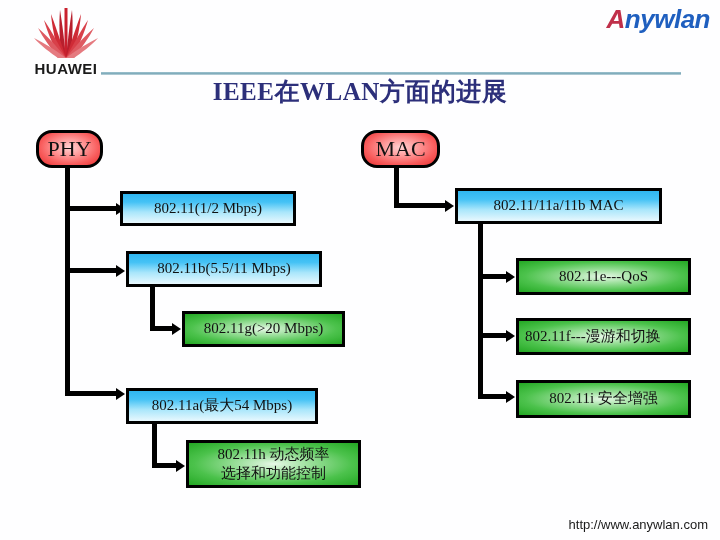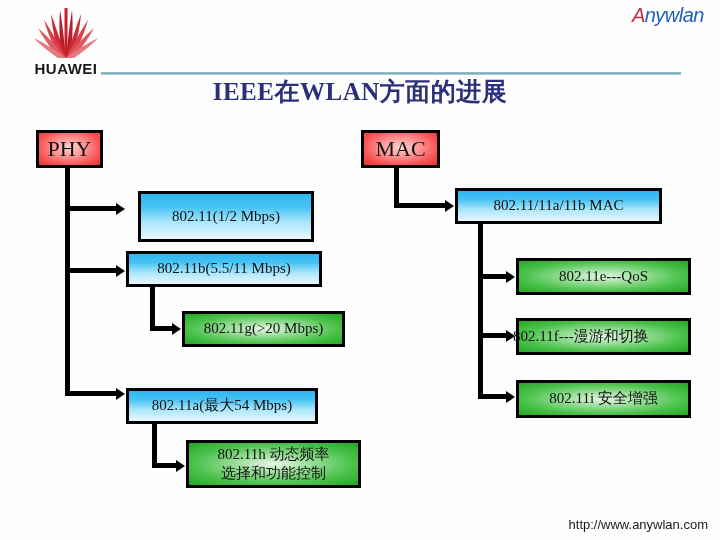"Anywlan" #anywlan-logo { font-size: 20px -> 26px; font-weight: normal -> bold; right: 16px -> 10px }
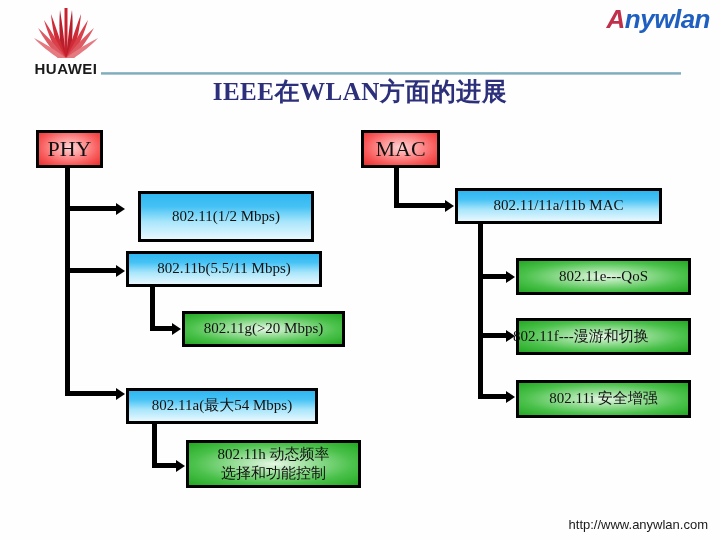"PHY" .node.red { border-radius: none -> 16px }
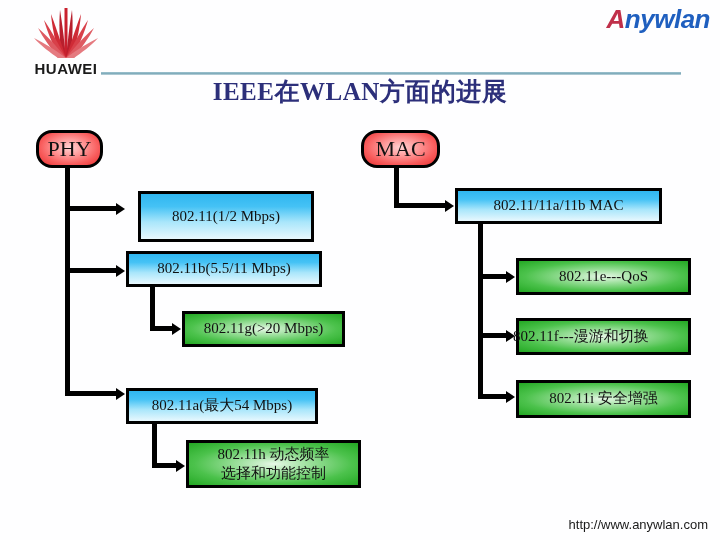"802.11(1/2 Mbps)" div.node { height: 51px -> 35px; left: 138px -> 120px }
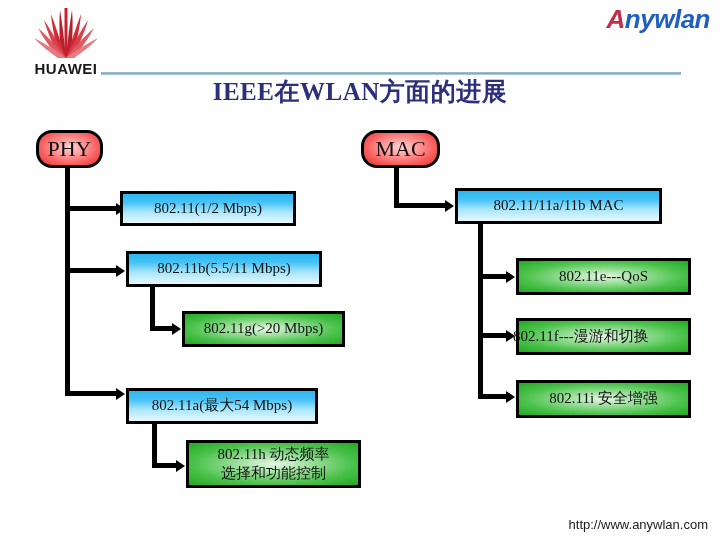"802.11f---漫游和切换" div.node { padding-left: 0 -> 12px }
